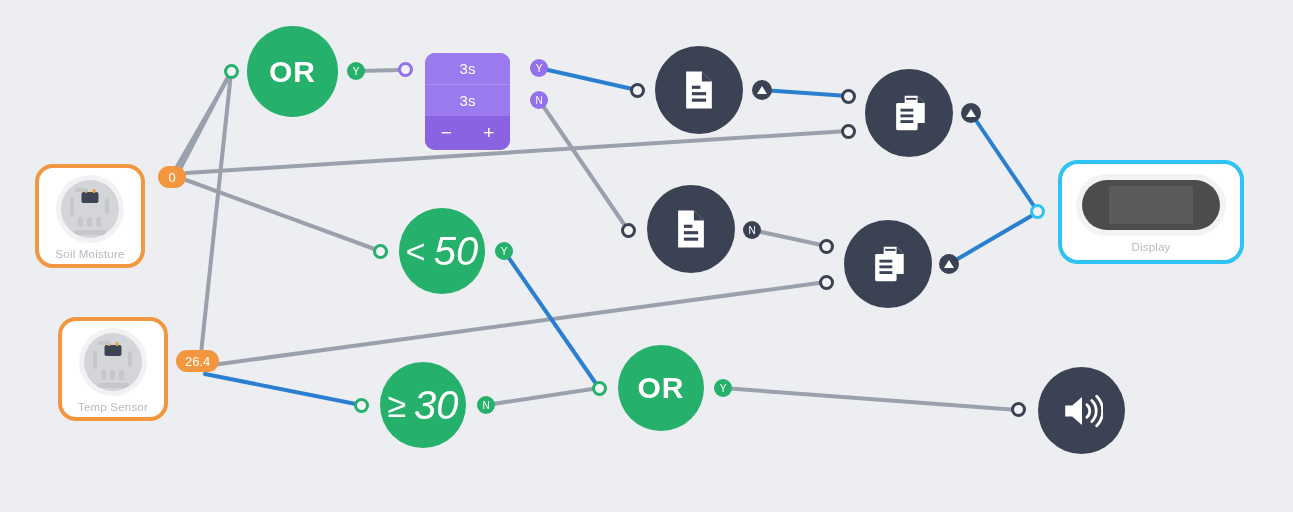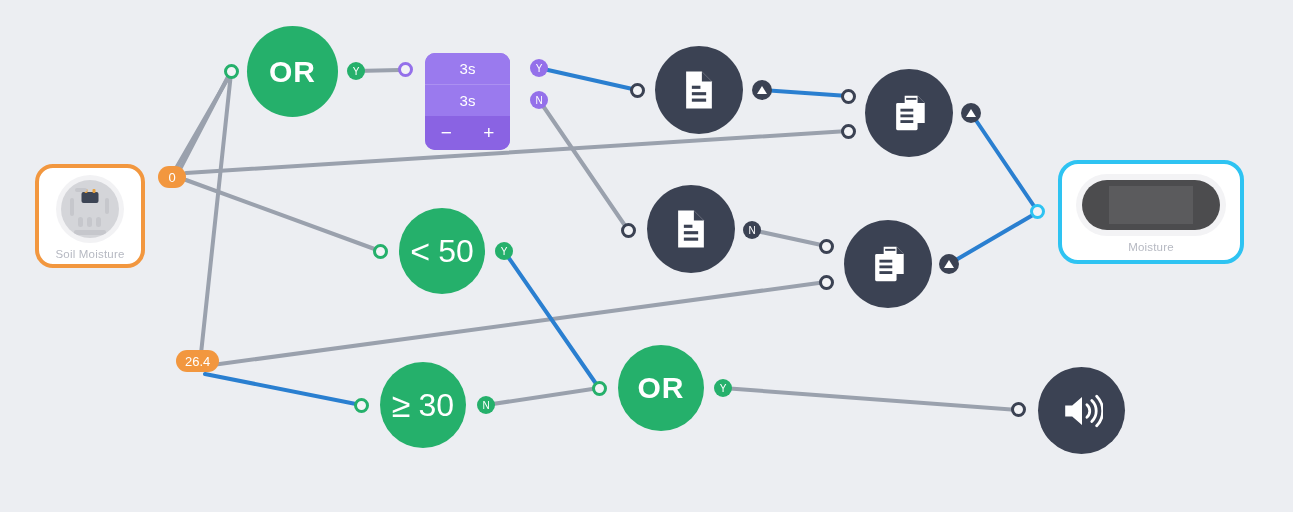"50" .cmp-val { font-size: 32px -> 40px; font-style: none -> italic }
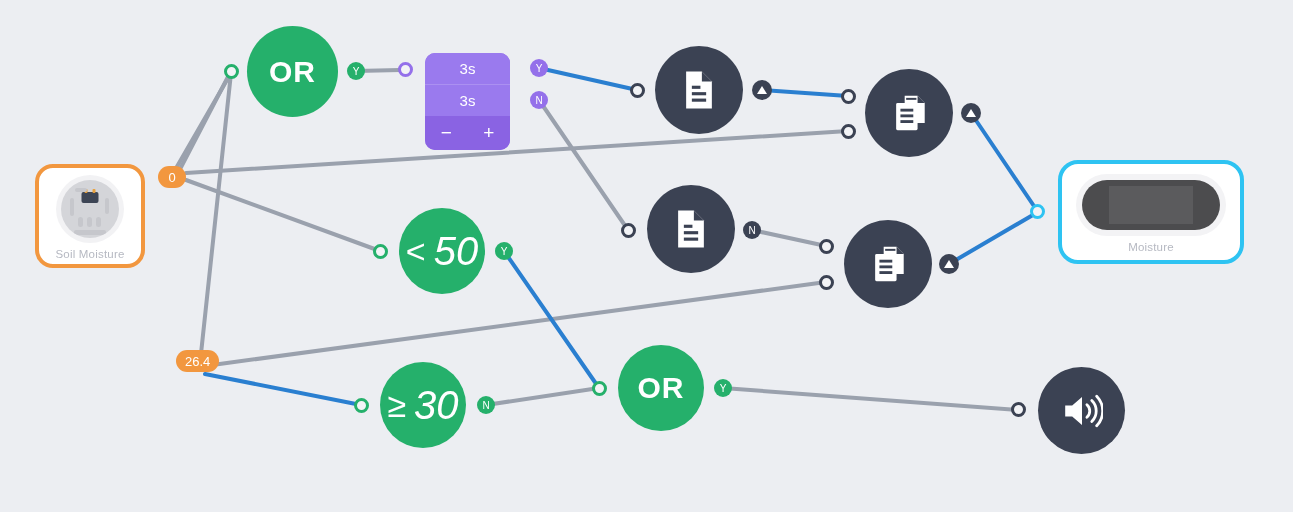"Moisture" div.device-label { text: Moisture -> Display }
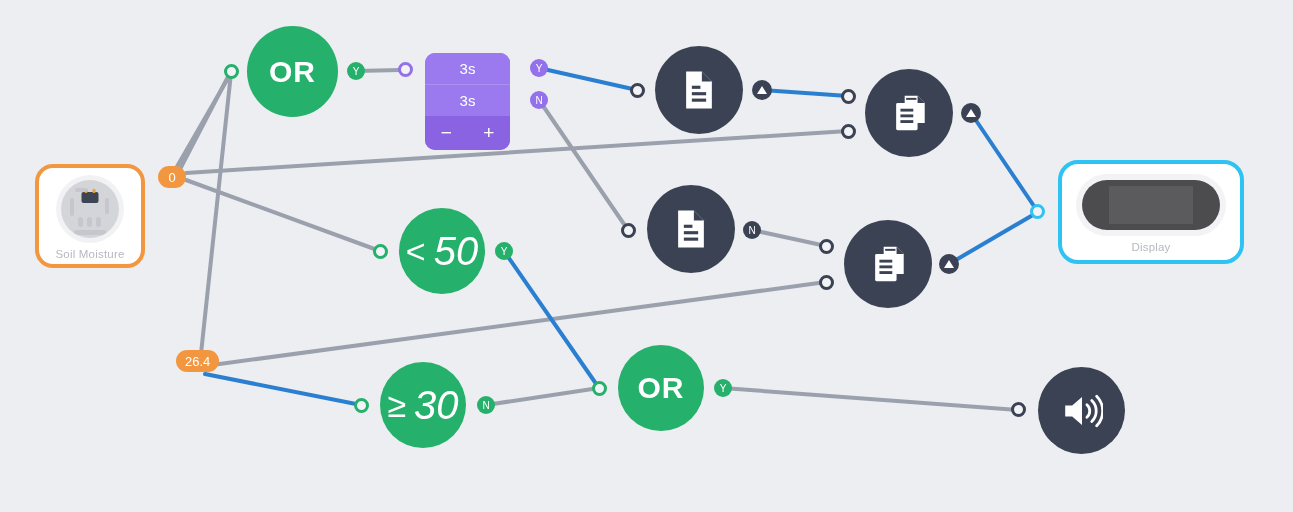"Temp Sensor" div.node { html: none -> <div> <div> <div> <div> <div></div> <div></div> <div></div> <div></div> <div></div> <div></div> <div></div> <div></div> </div> </div> <div>Temp Sensor</div> </div> </div> }
